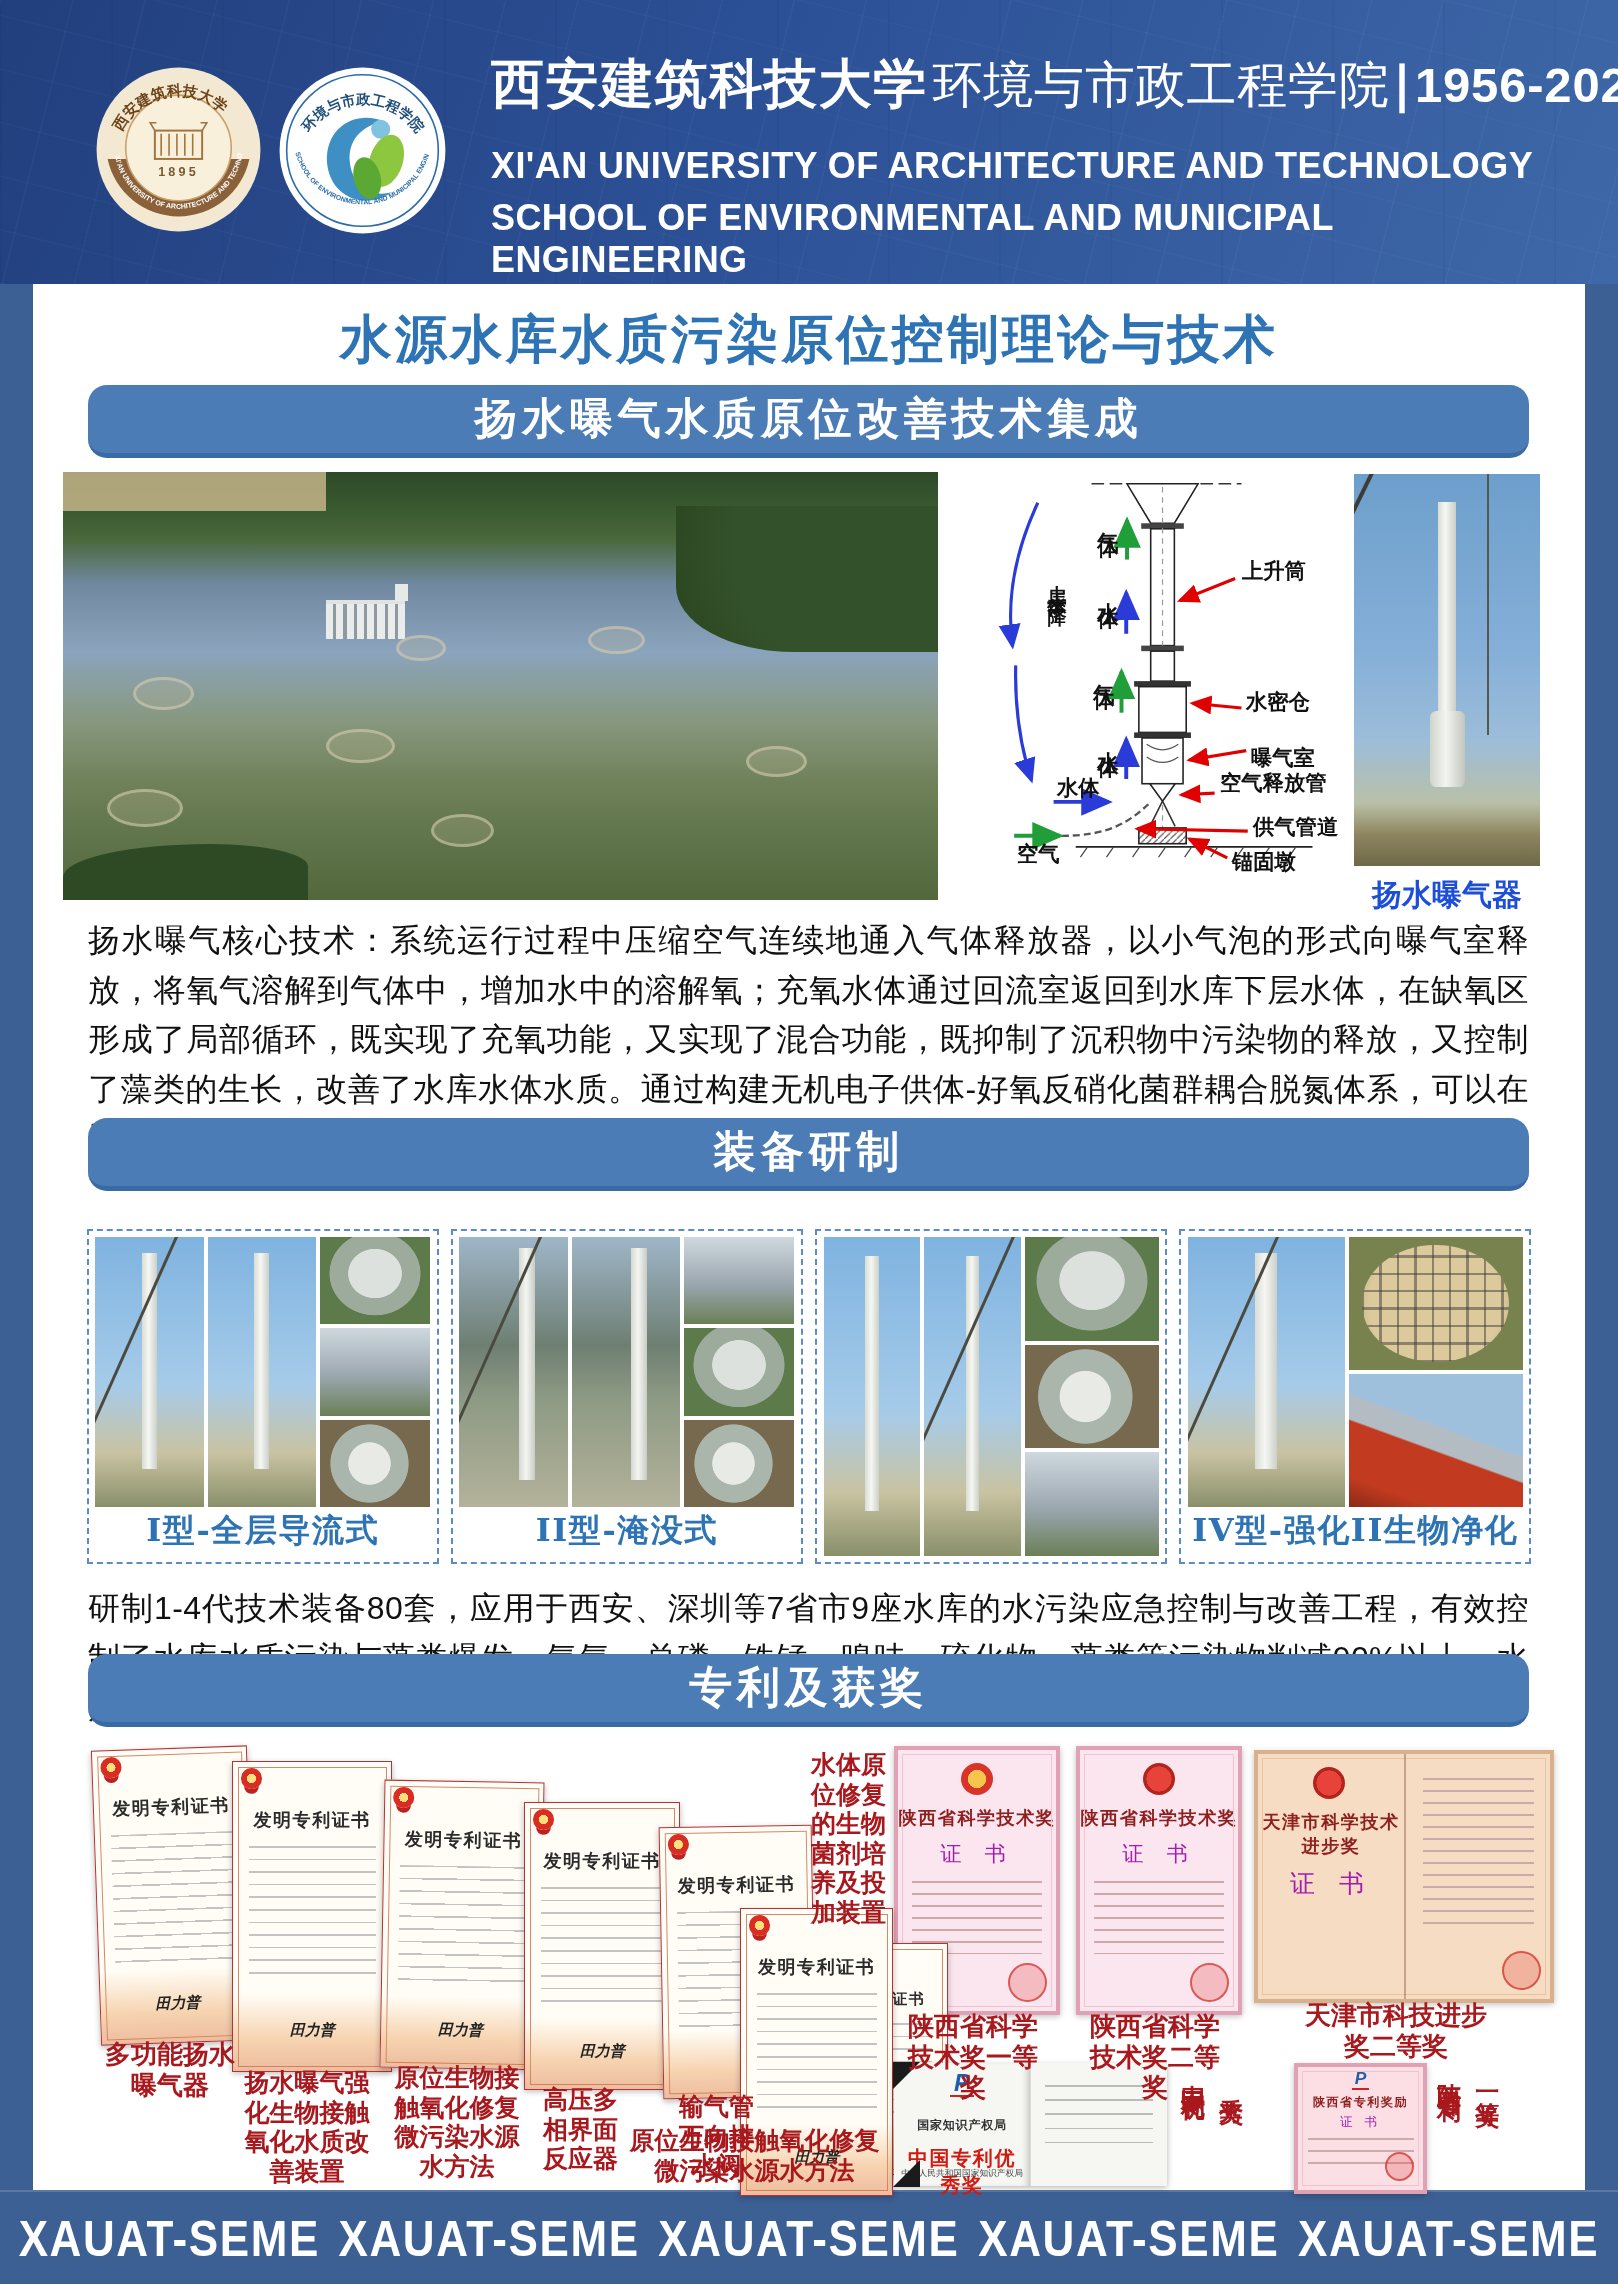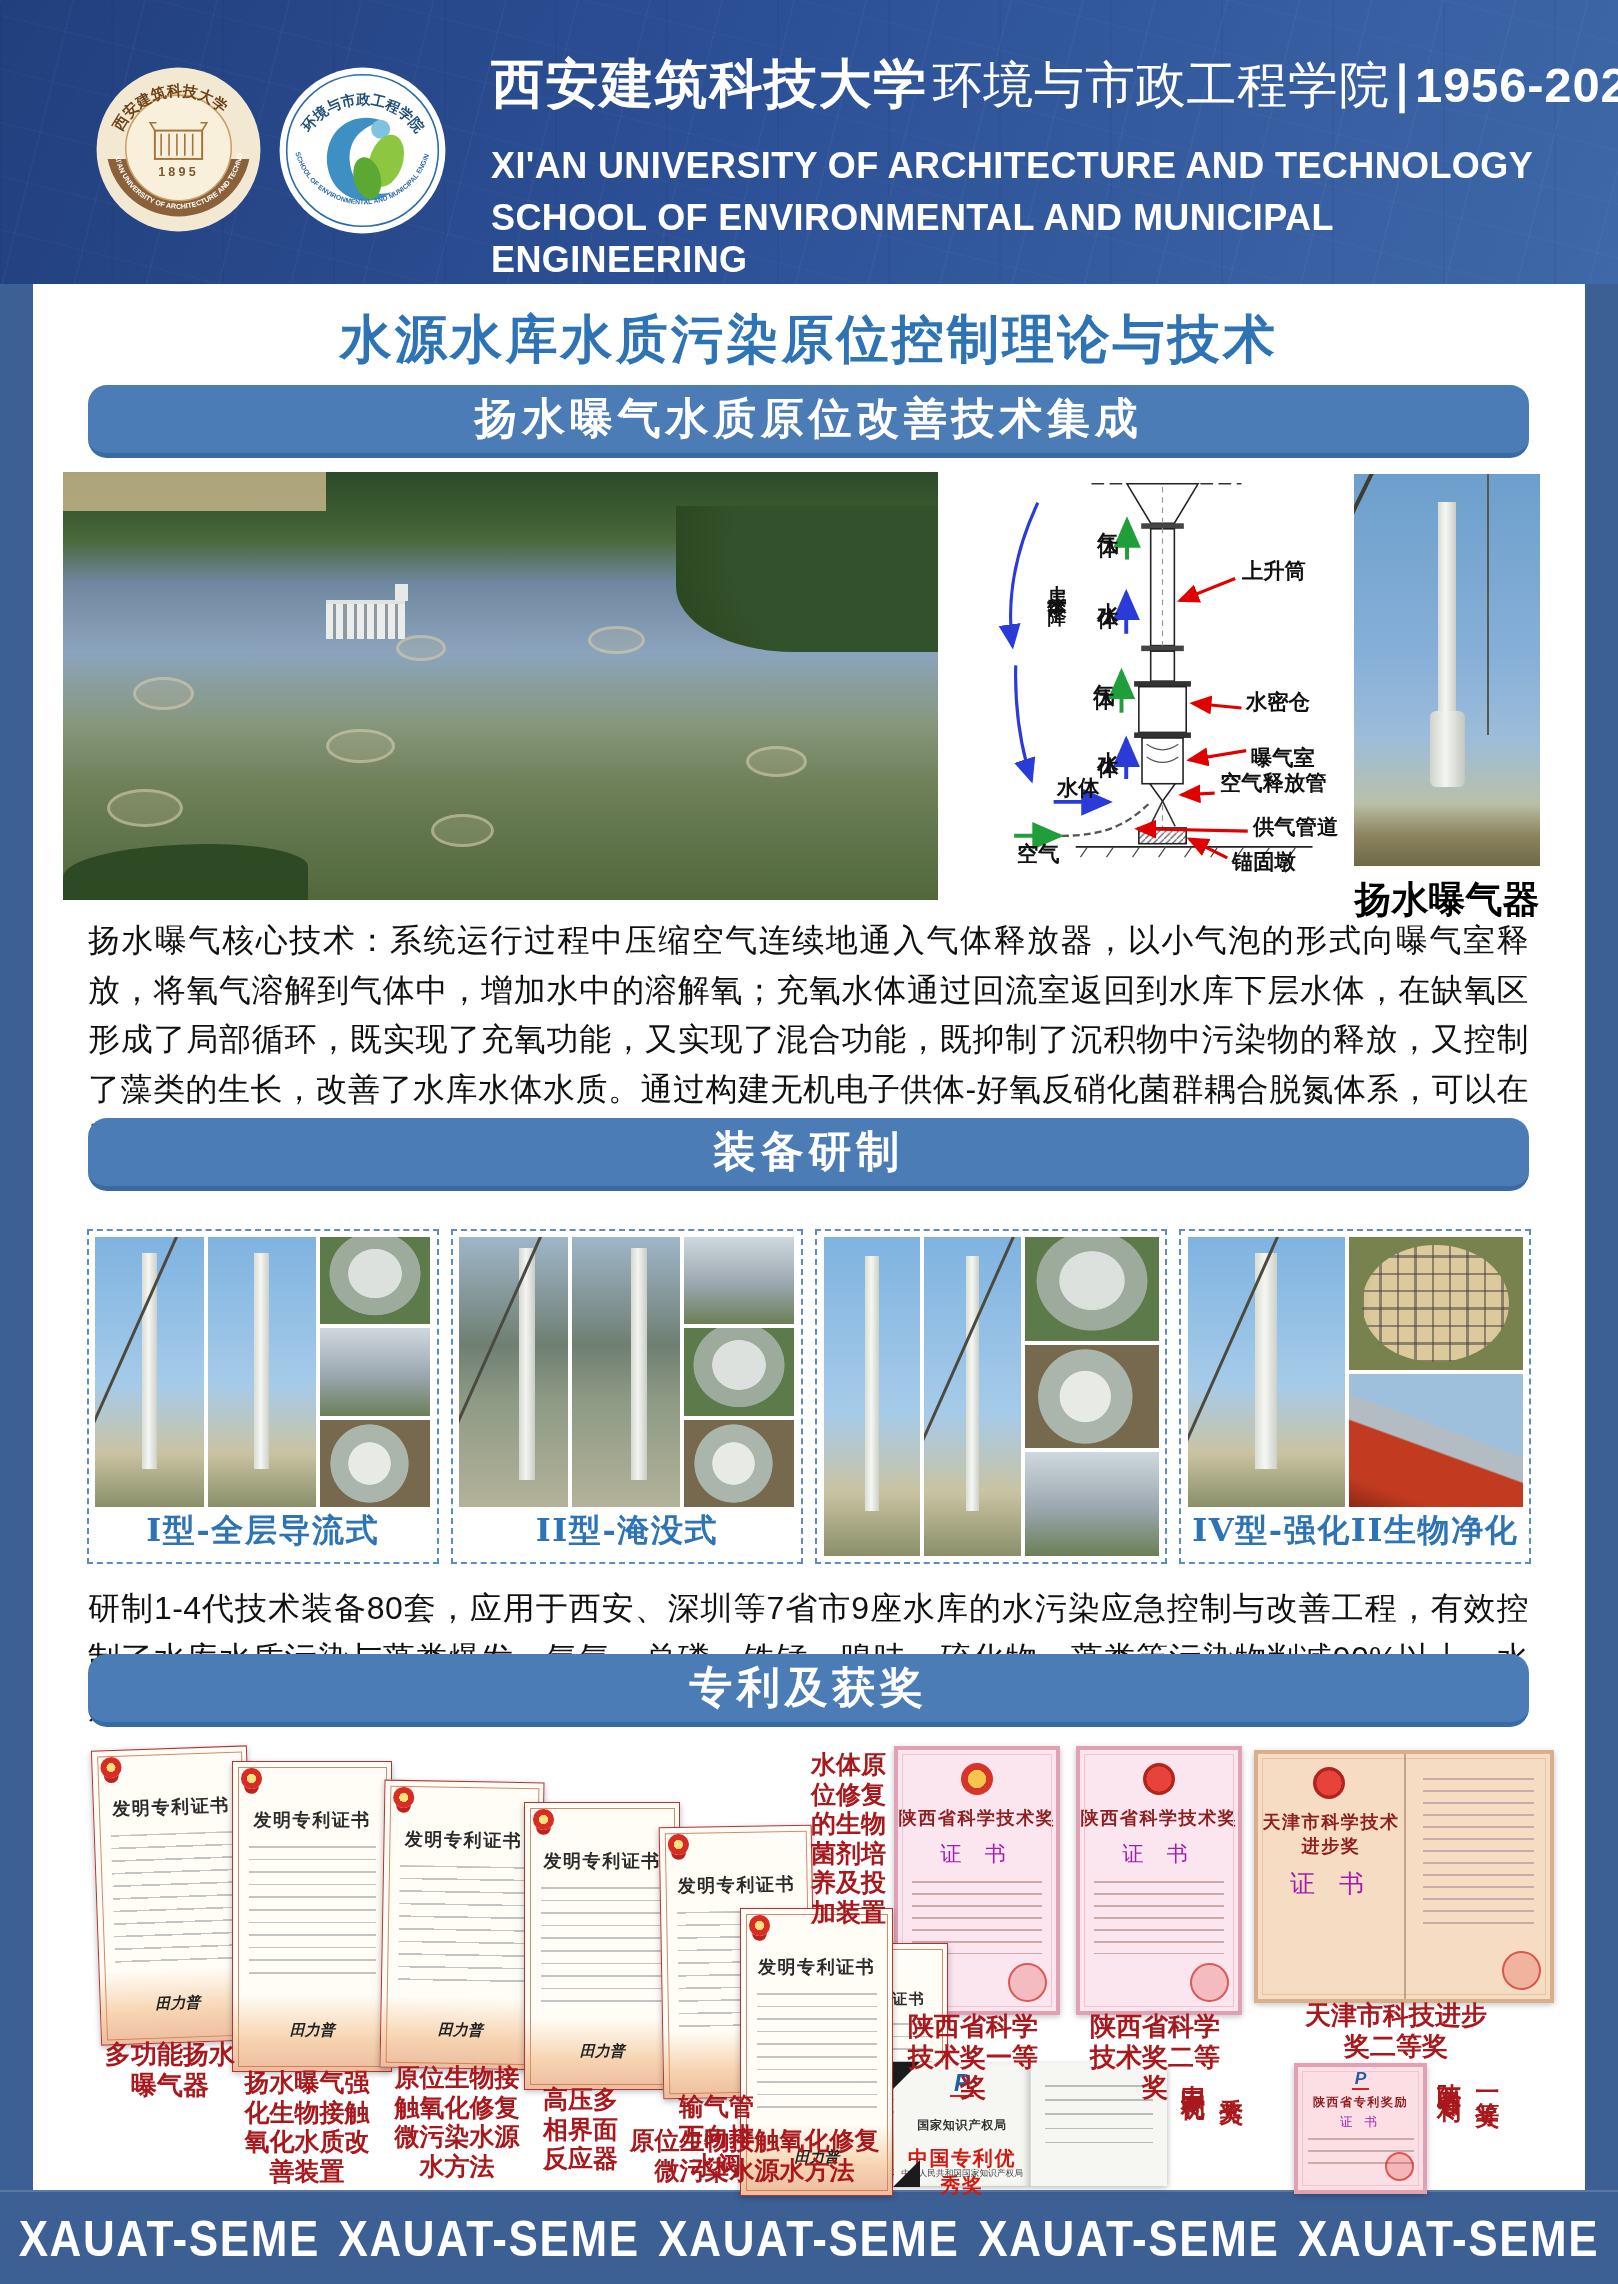"扬水曝气器" .aer-caption { color: #000000 -> #1d4ed8; font-size: 37px -> 30px }
